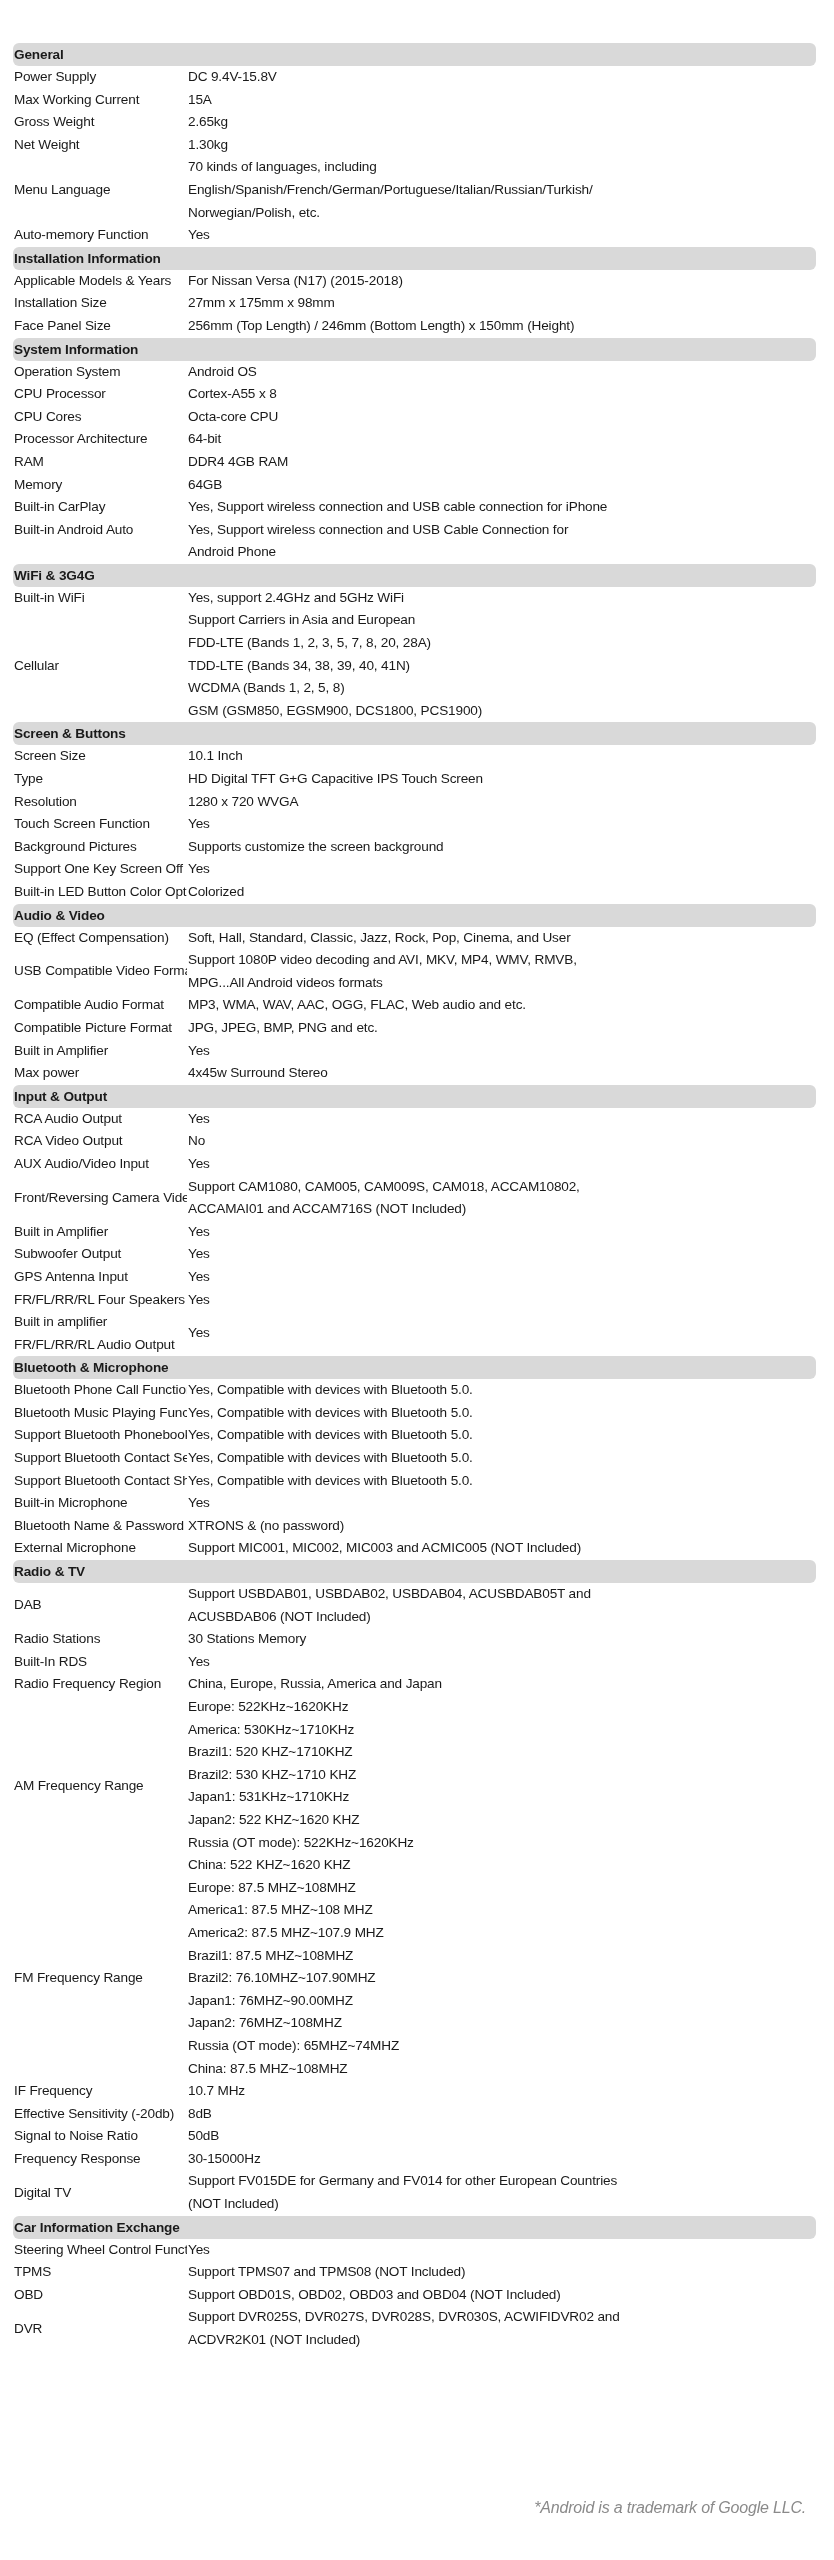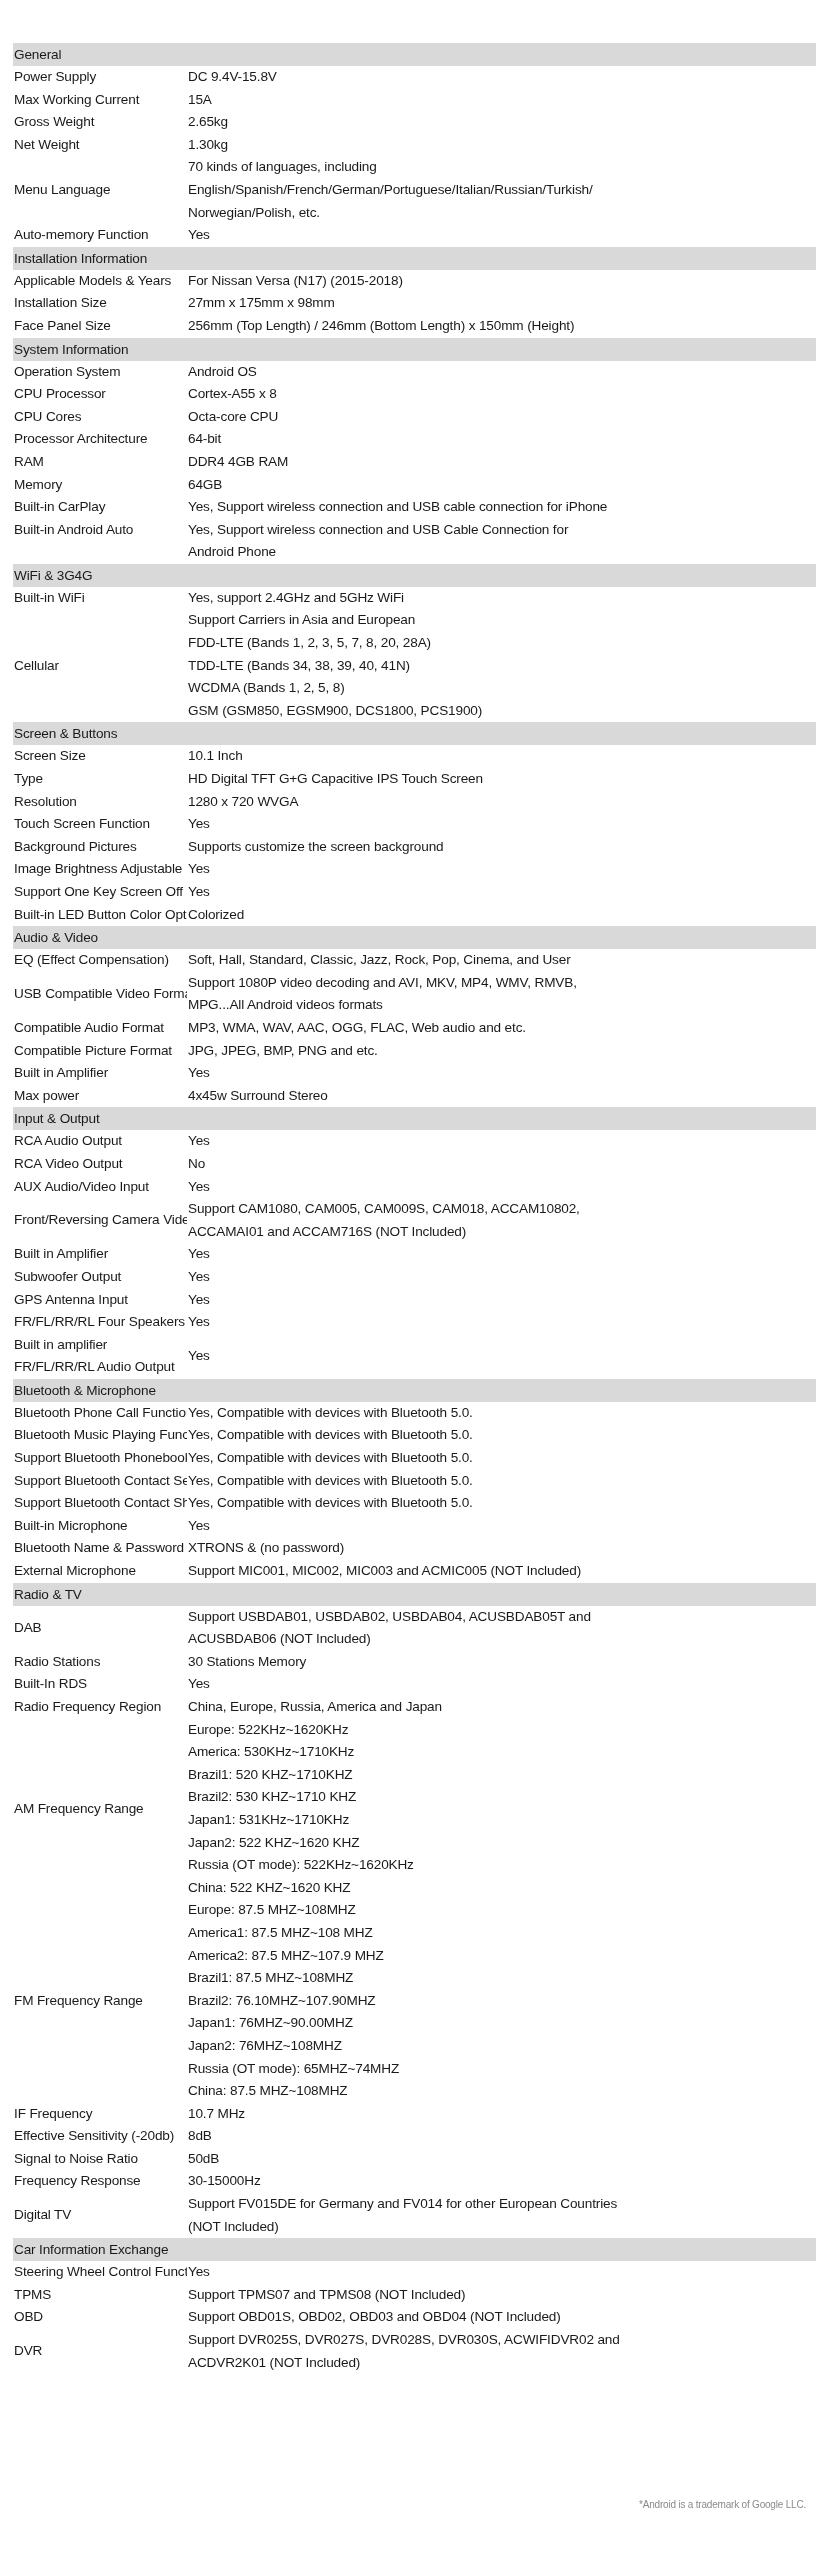"General" #spec-table tr.section td { border-radius: none -> 6px; font-weight: normal -> bold }
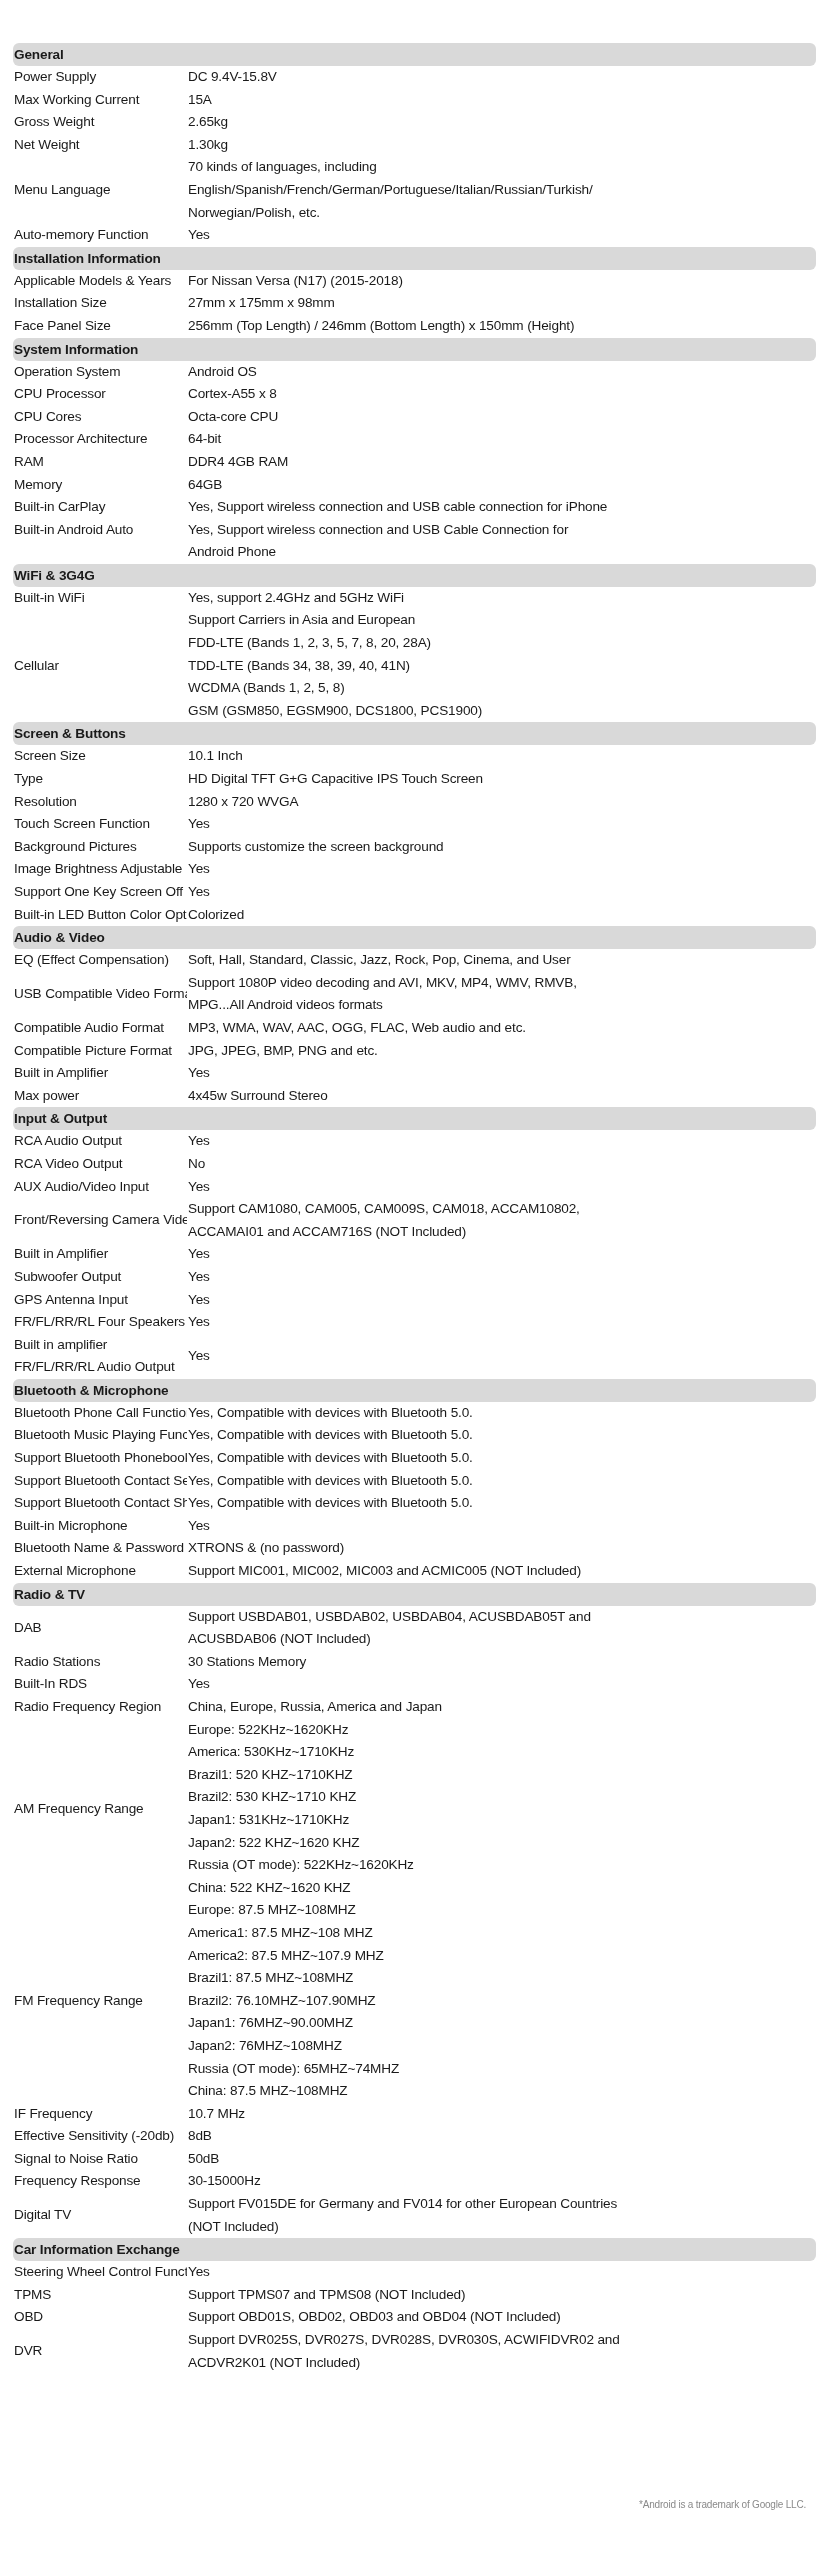"Image Brightness Adjustable" tr { html: <tr> <td>Image Brightness Adjustable</td> <td> <span>Yes</span> </td> </tr> -> none }
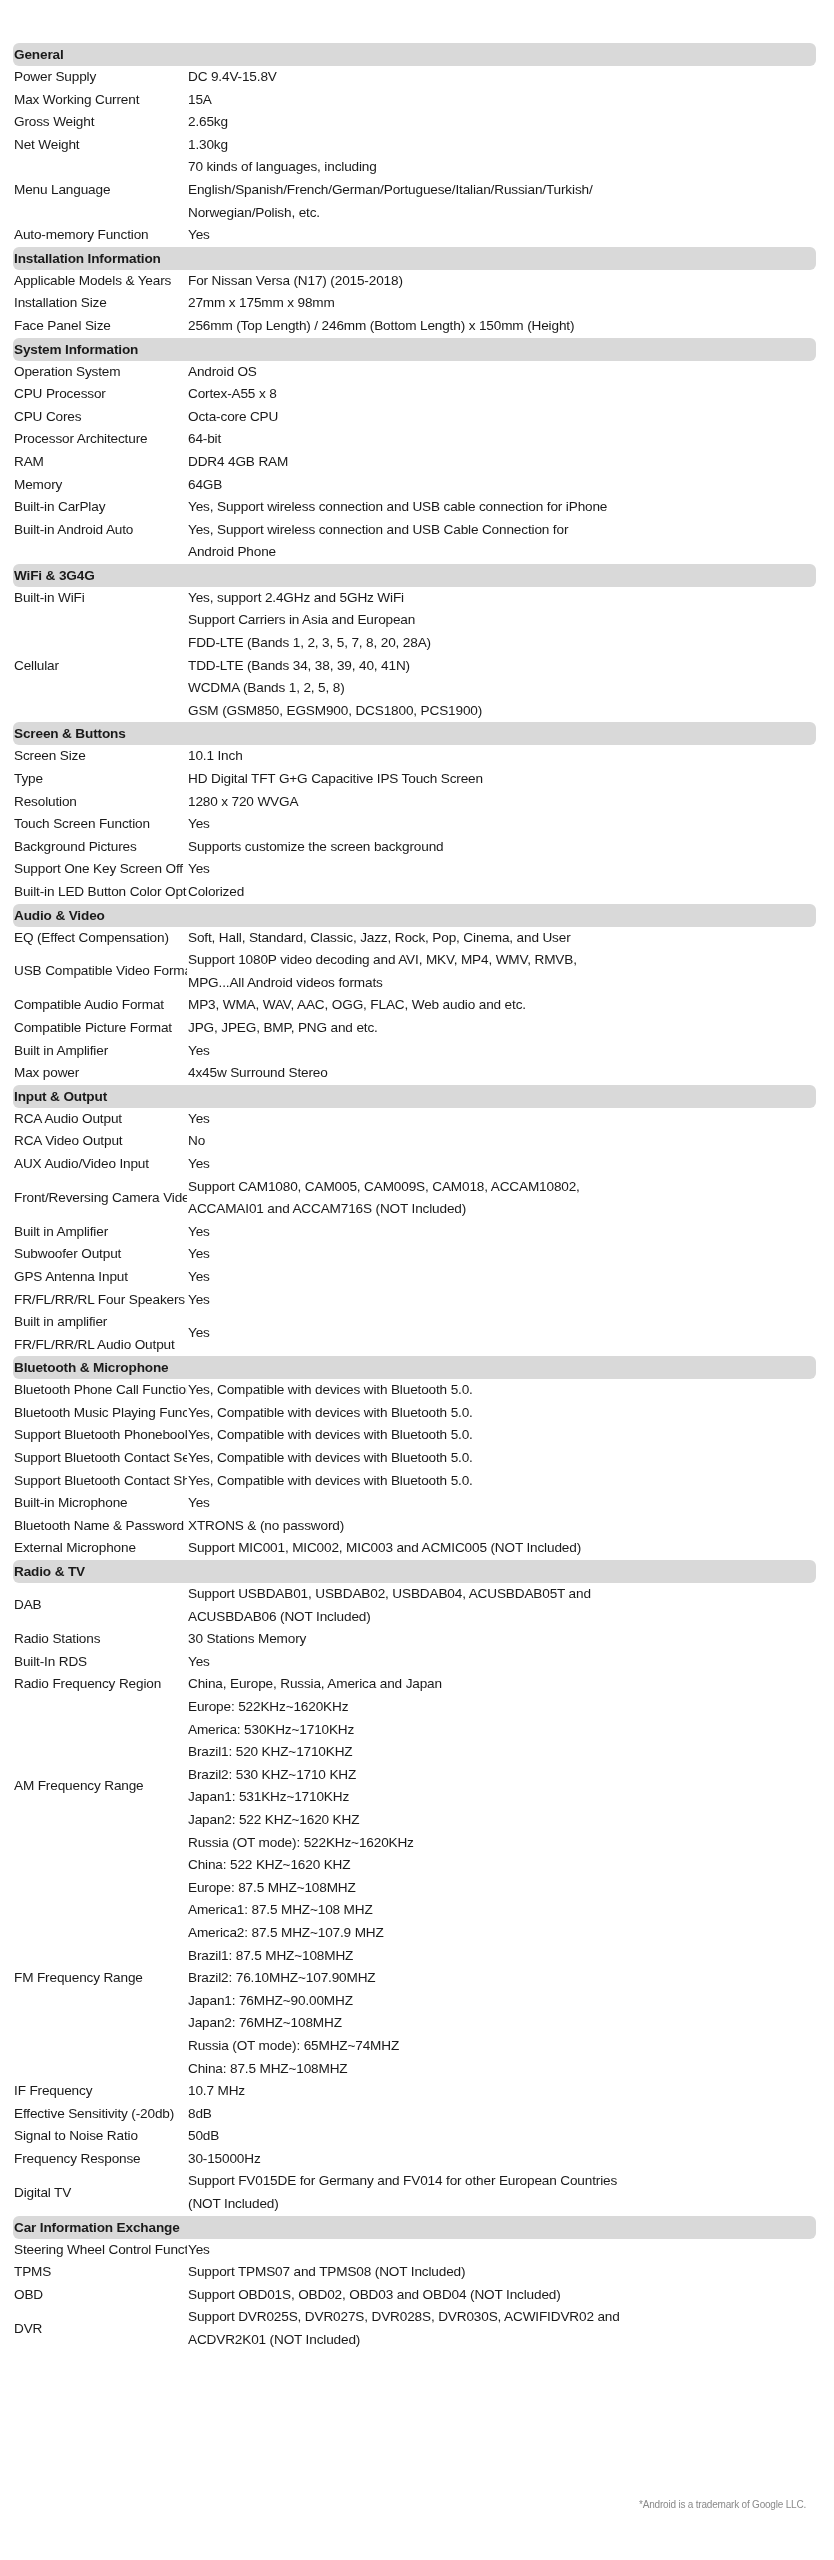"*Android is a trademark of" #footnote { font-size: 10px -> 16px; font-style: none -> italic }
